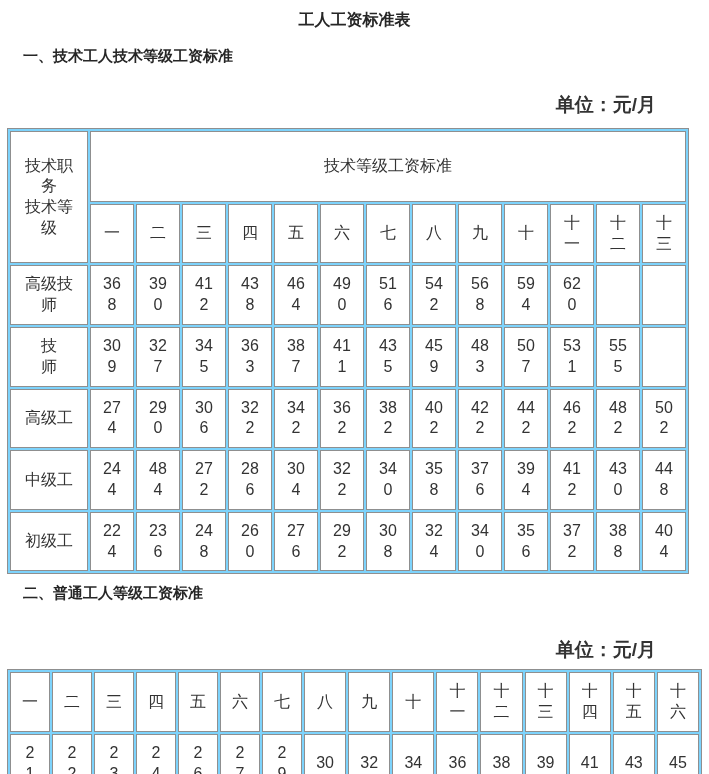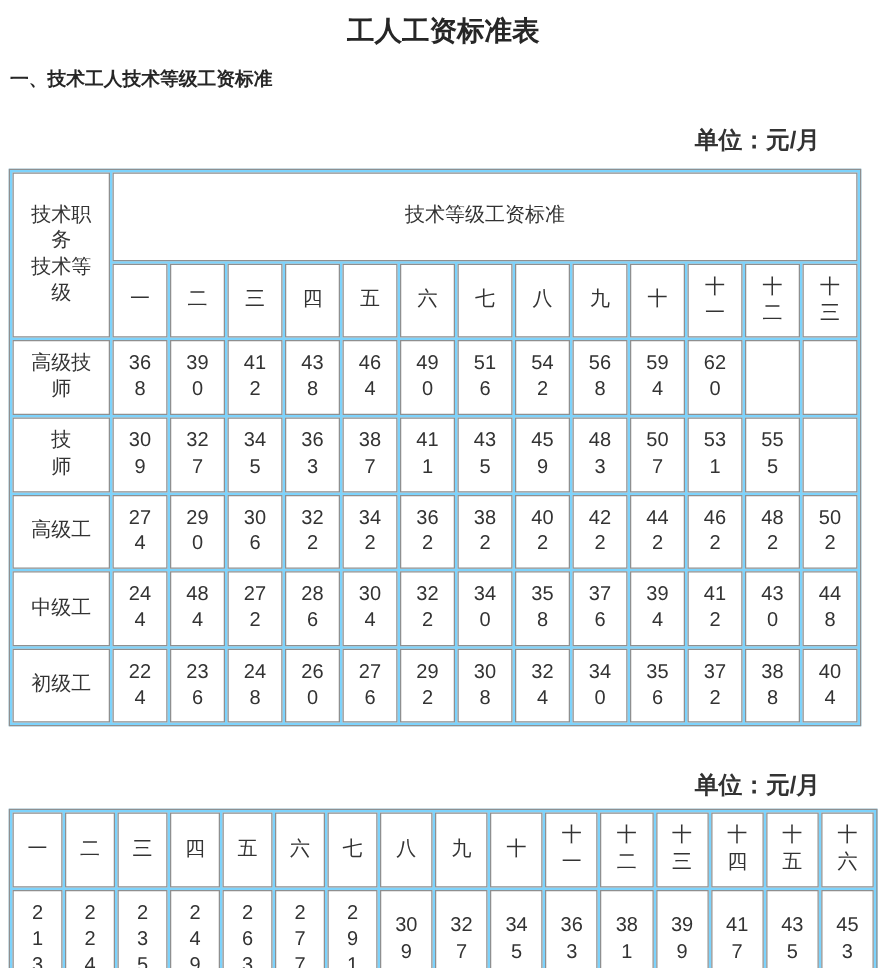"工人工资标准表" .title { font-size: 22px -> 16px }
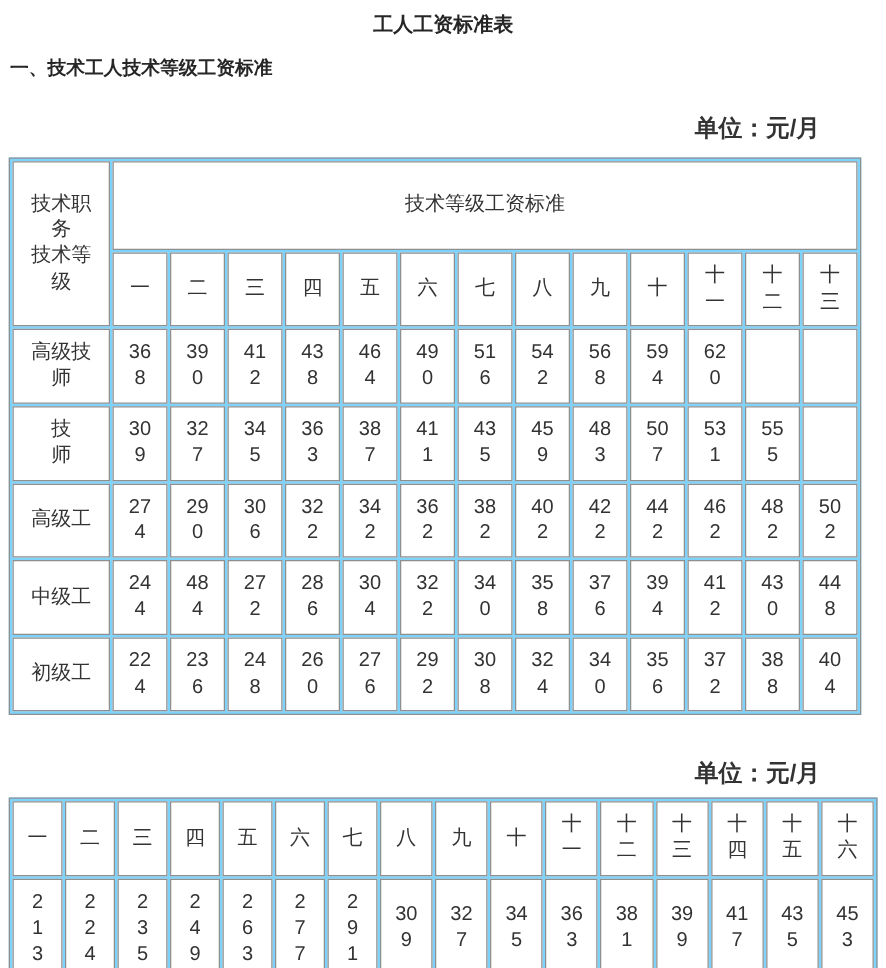"一、技术工人技术等级工资标准" .section-heading { margin: 1px -> 16px }
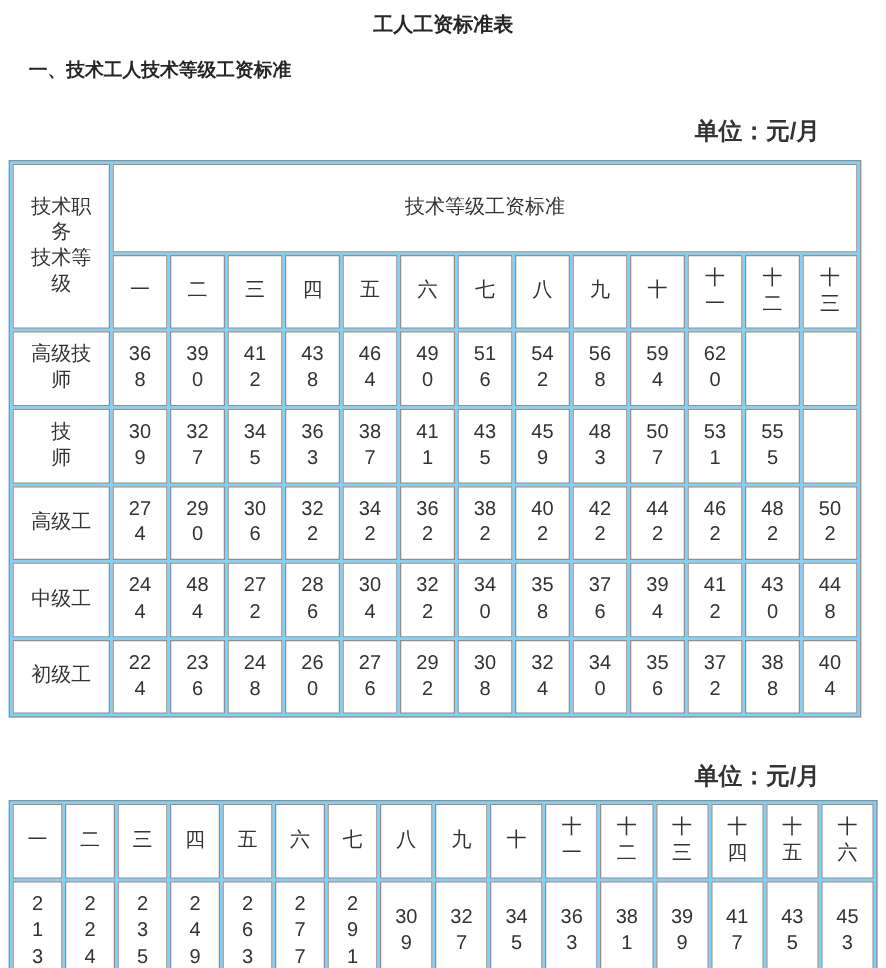"二、普通工人等级工资标准" div.section-heading { html: none -> <div>二、普通工人等级工资标准</div> }
